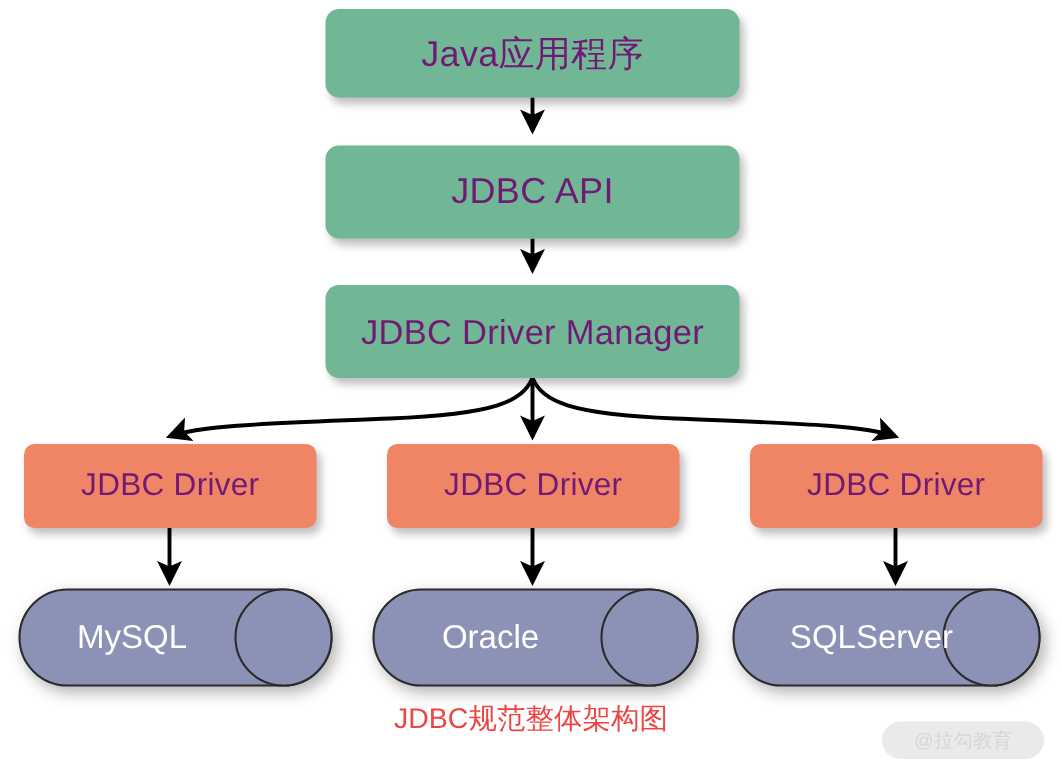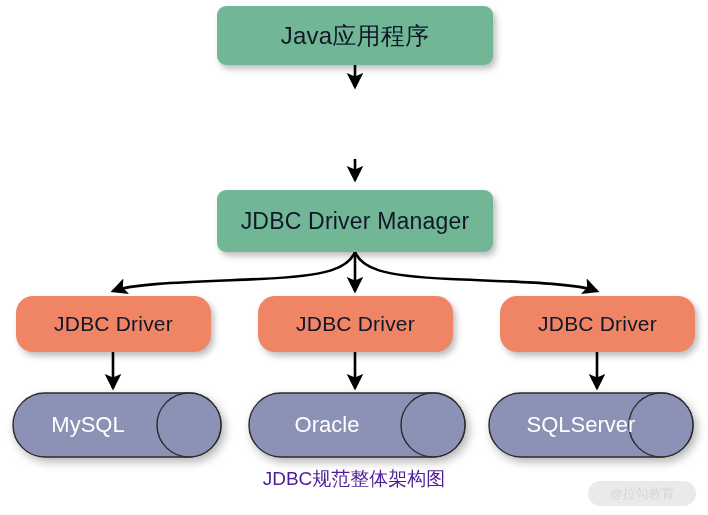"Java应用程序" .node { color: #0f172a -> #701a75 }
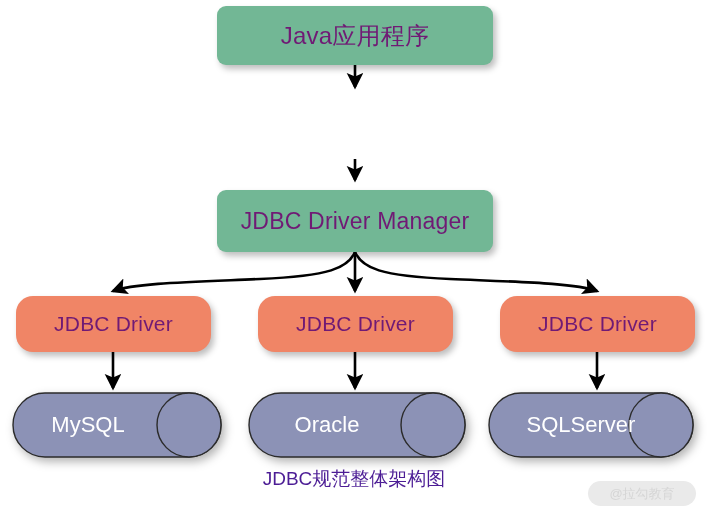"JDBC API" div.node { html: none -> <div> <span>JDBC API</span> </div> }
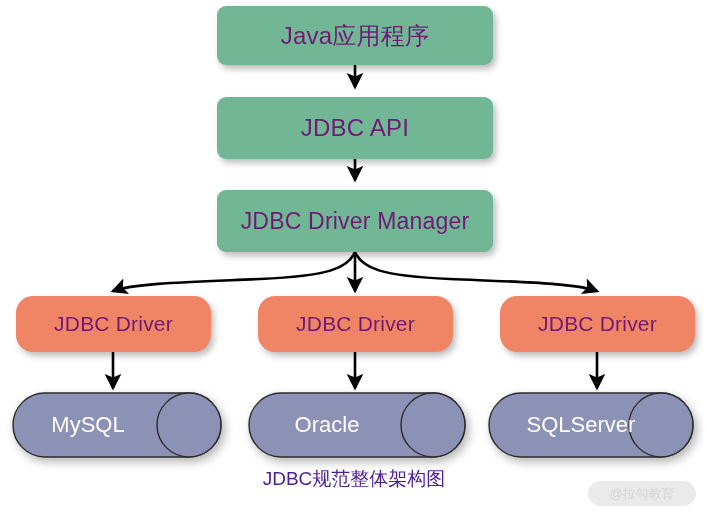"JDBC Driver" .node-orange { border-radius: 17px -> 7px }
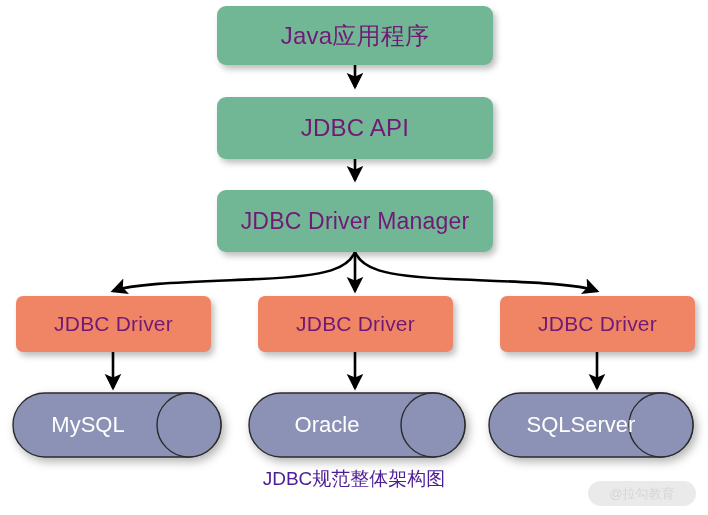"JDBC规范整体架构图" #caption { color: #4c1d95 -> #ef4444 }
